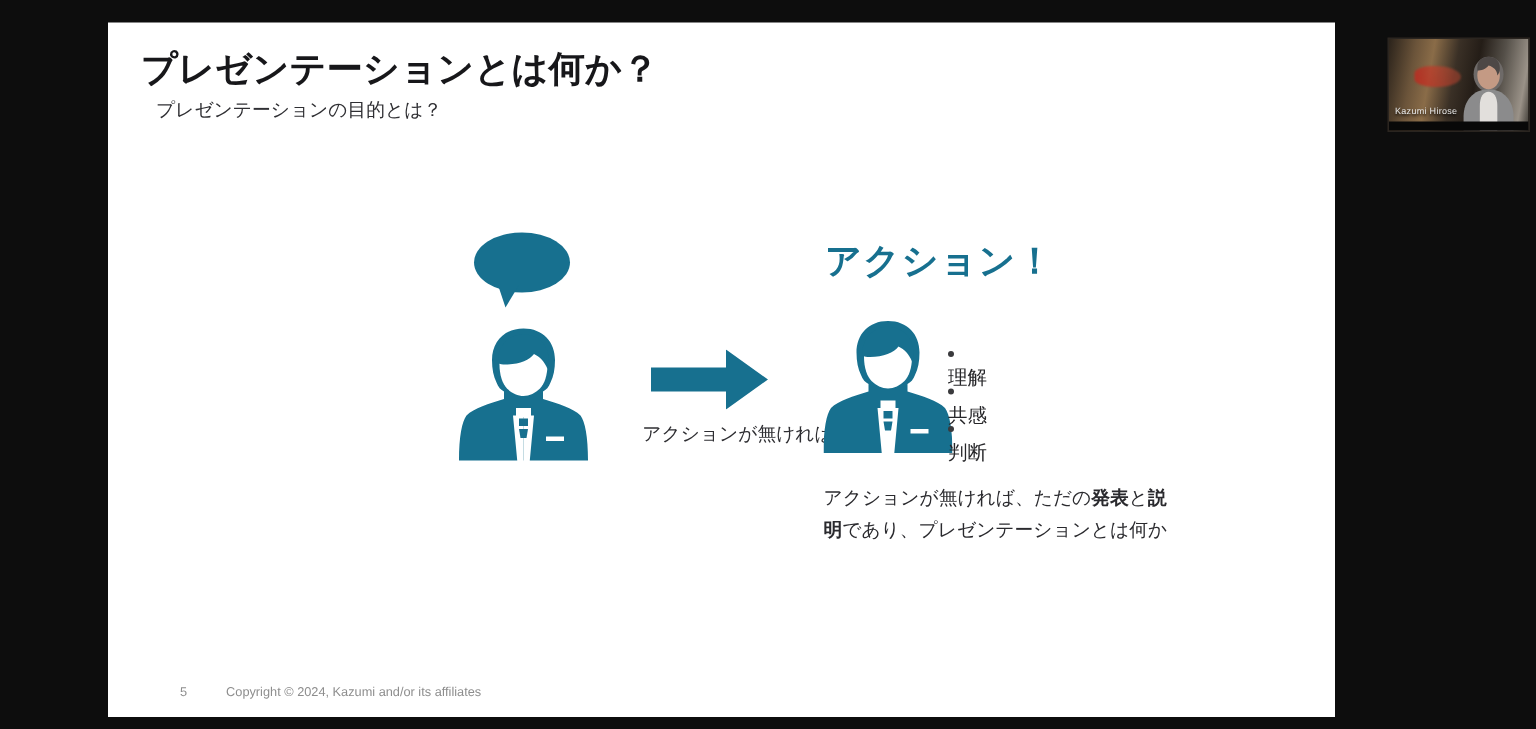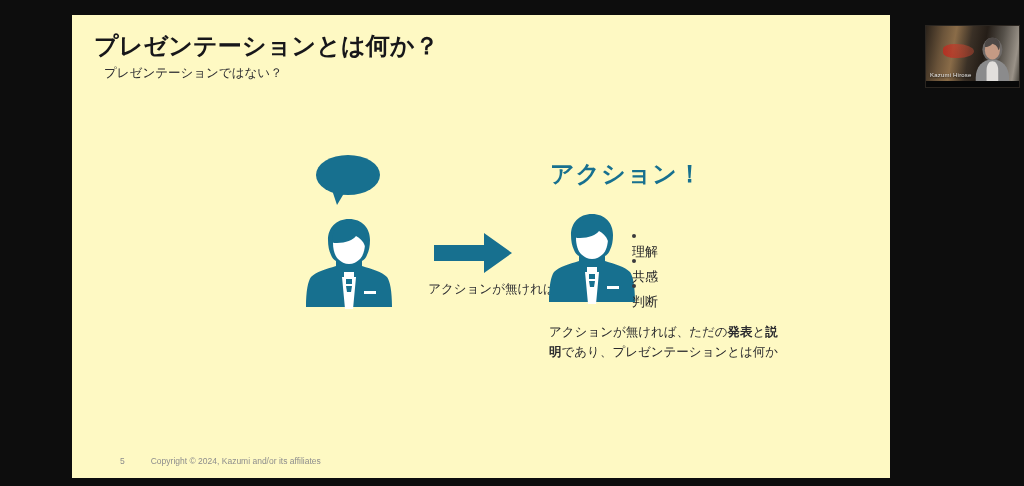"プレゼンテーションとは何か？" #slide { background: #fef9c3 -> #ffffff }
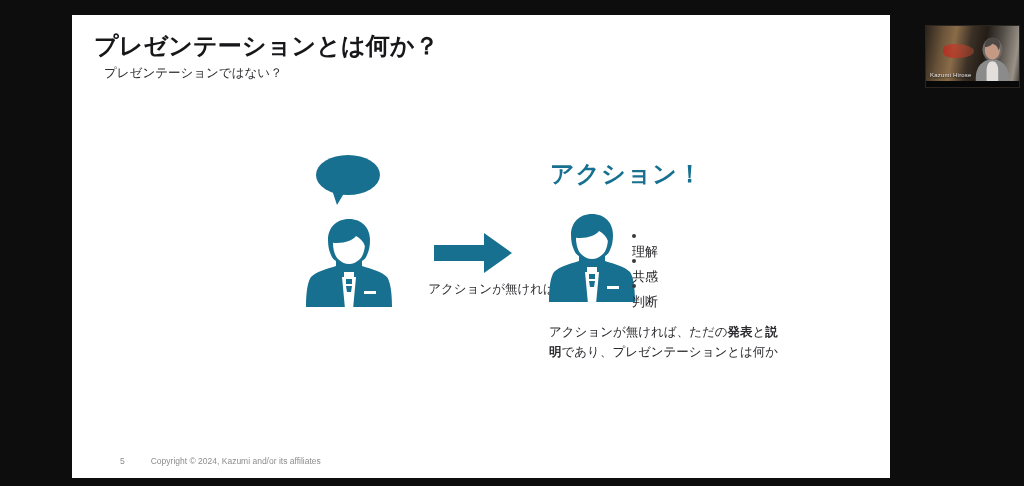"プレゼンテーションではない？" div { text: ではない -> の目的とは }
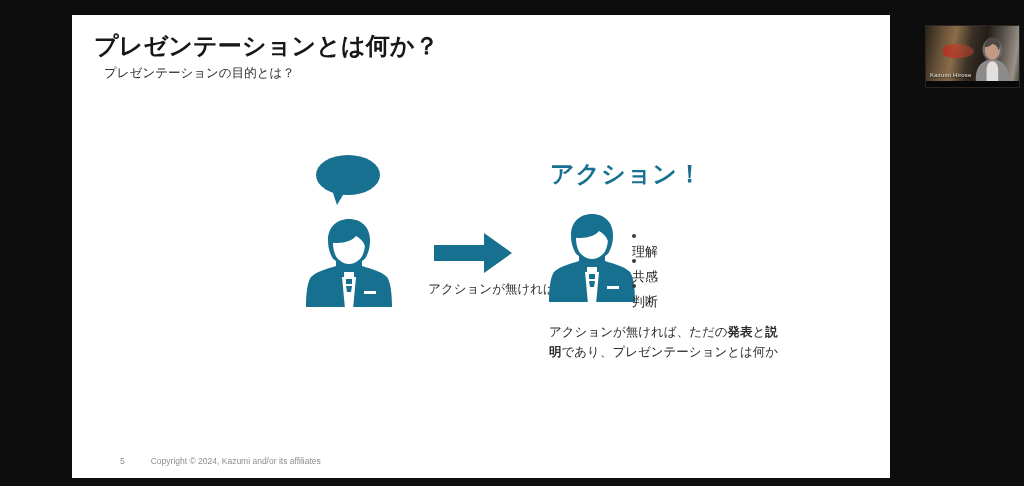"発表" #closing-note b { font-family: none -> Liberation Mono, monospace }
